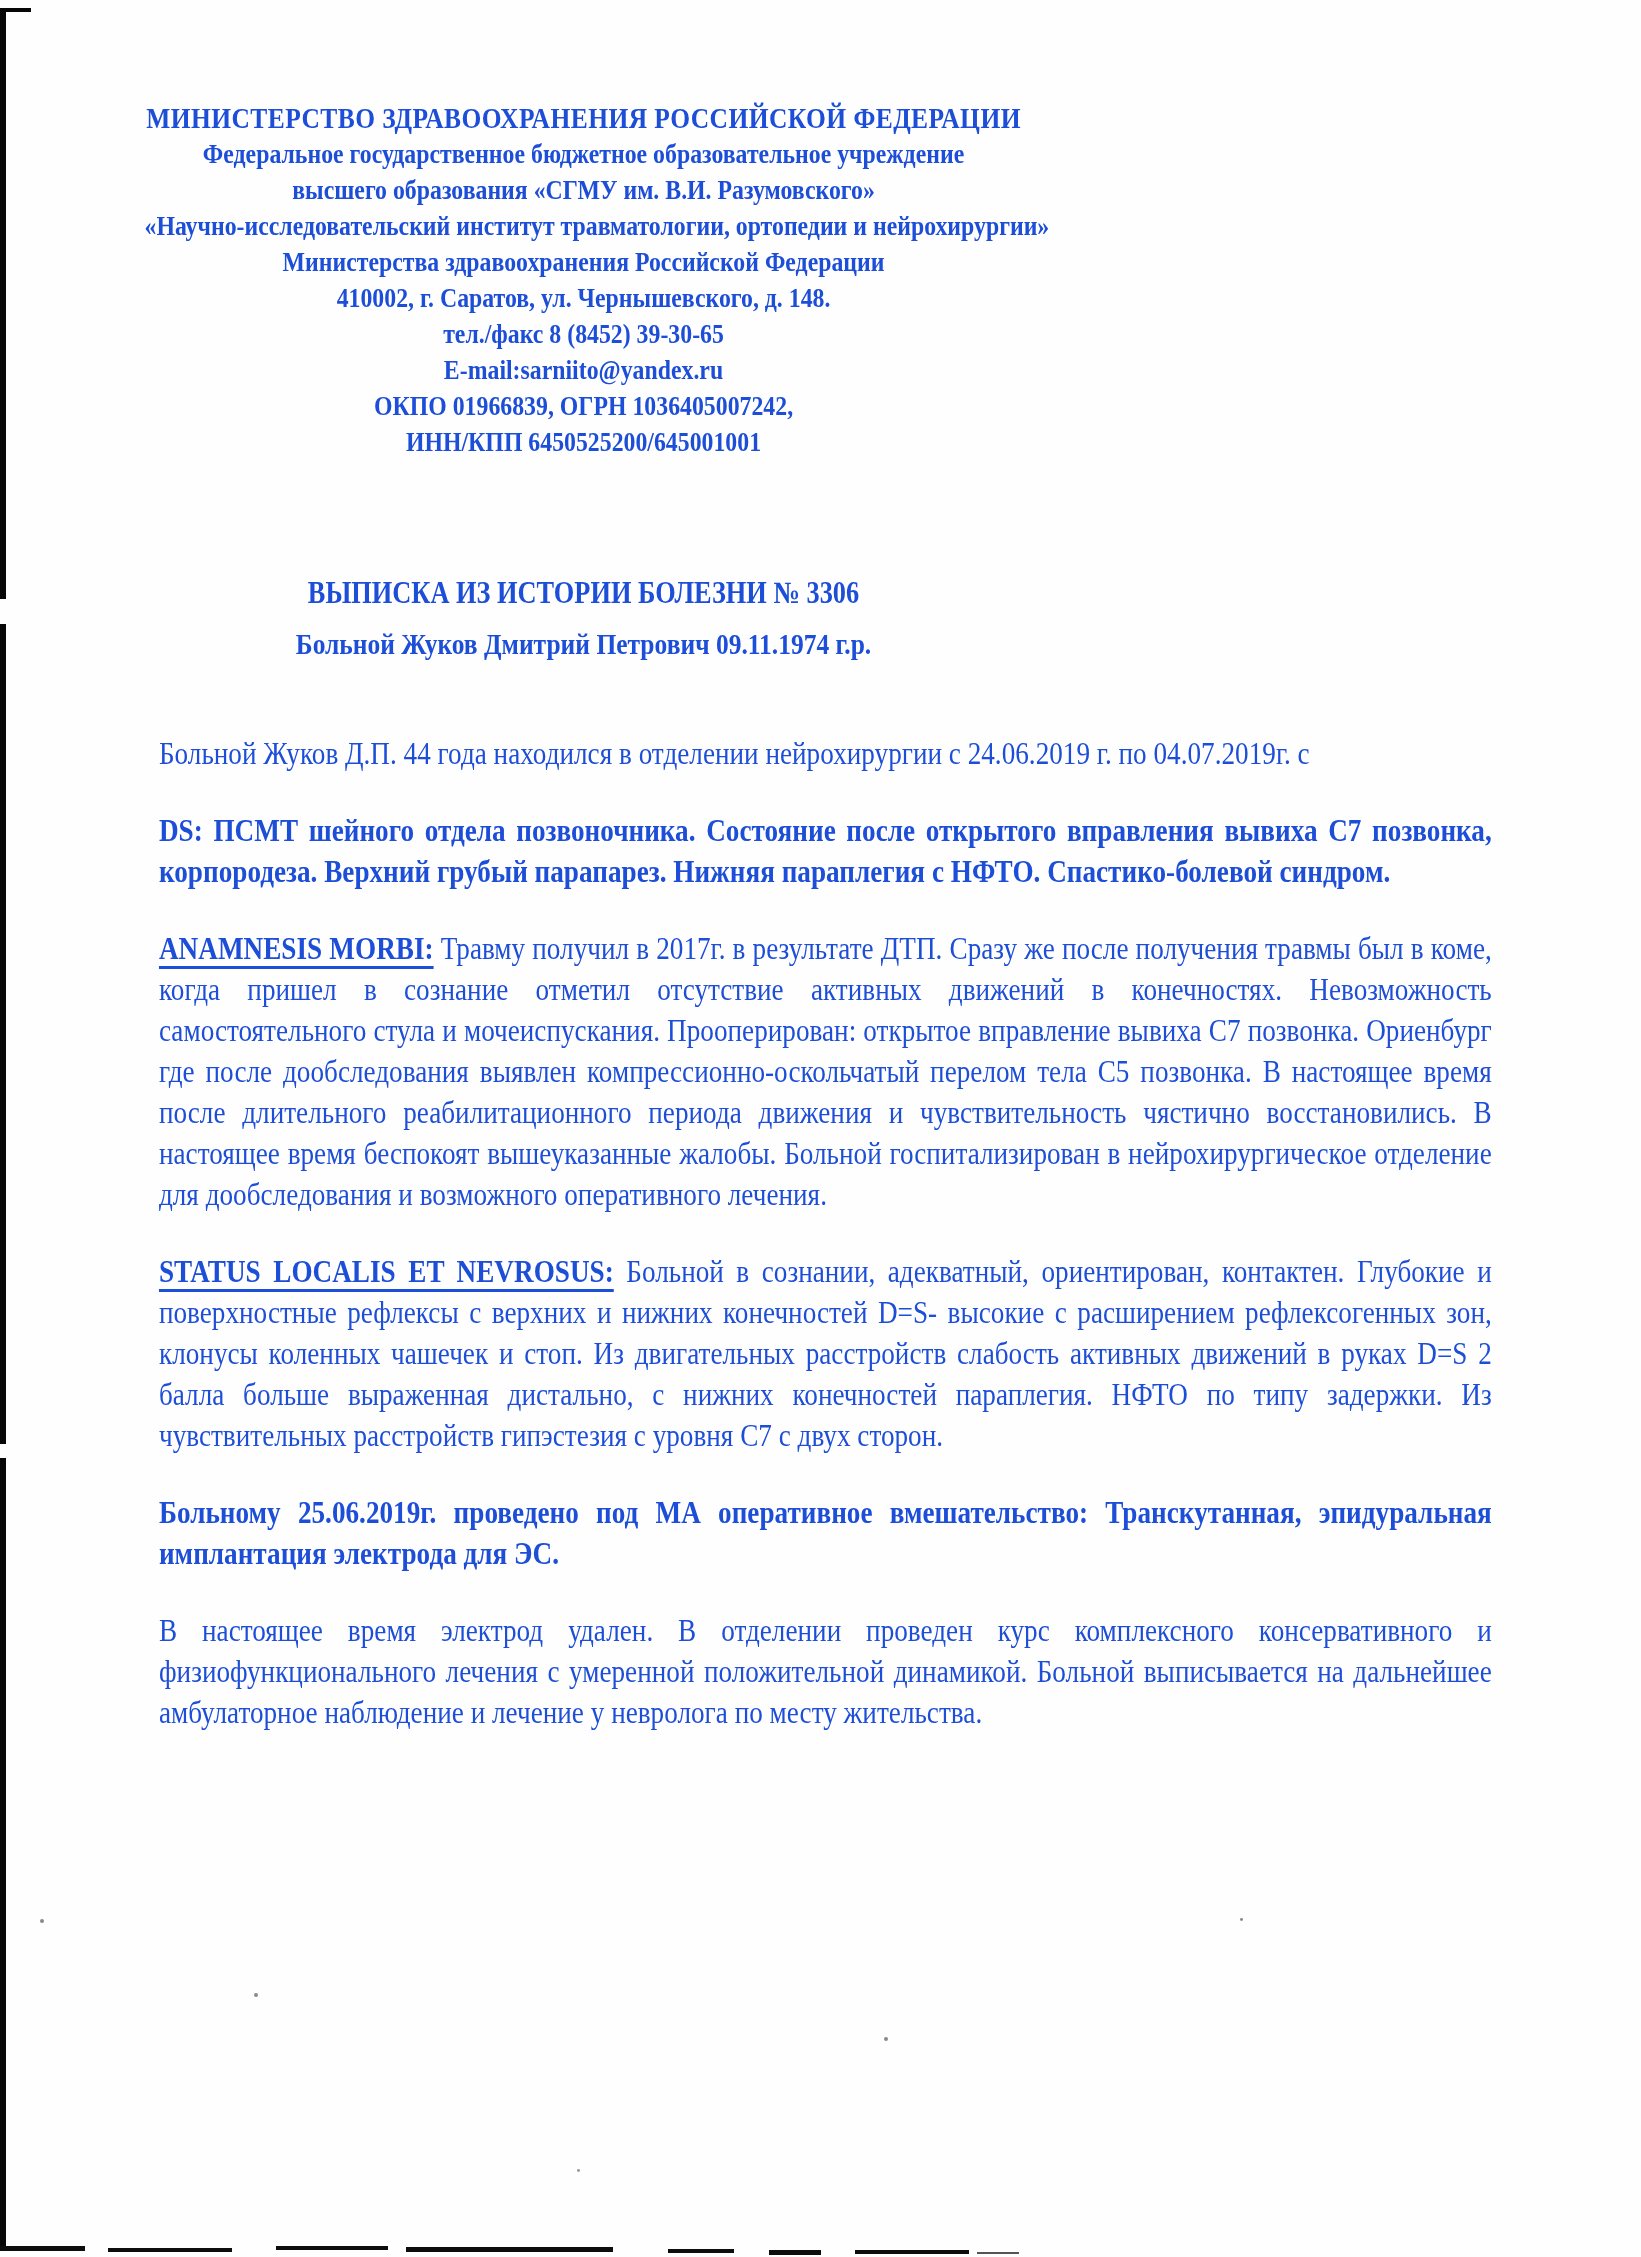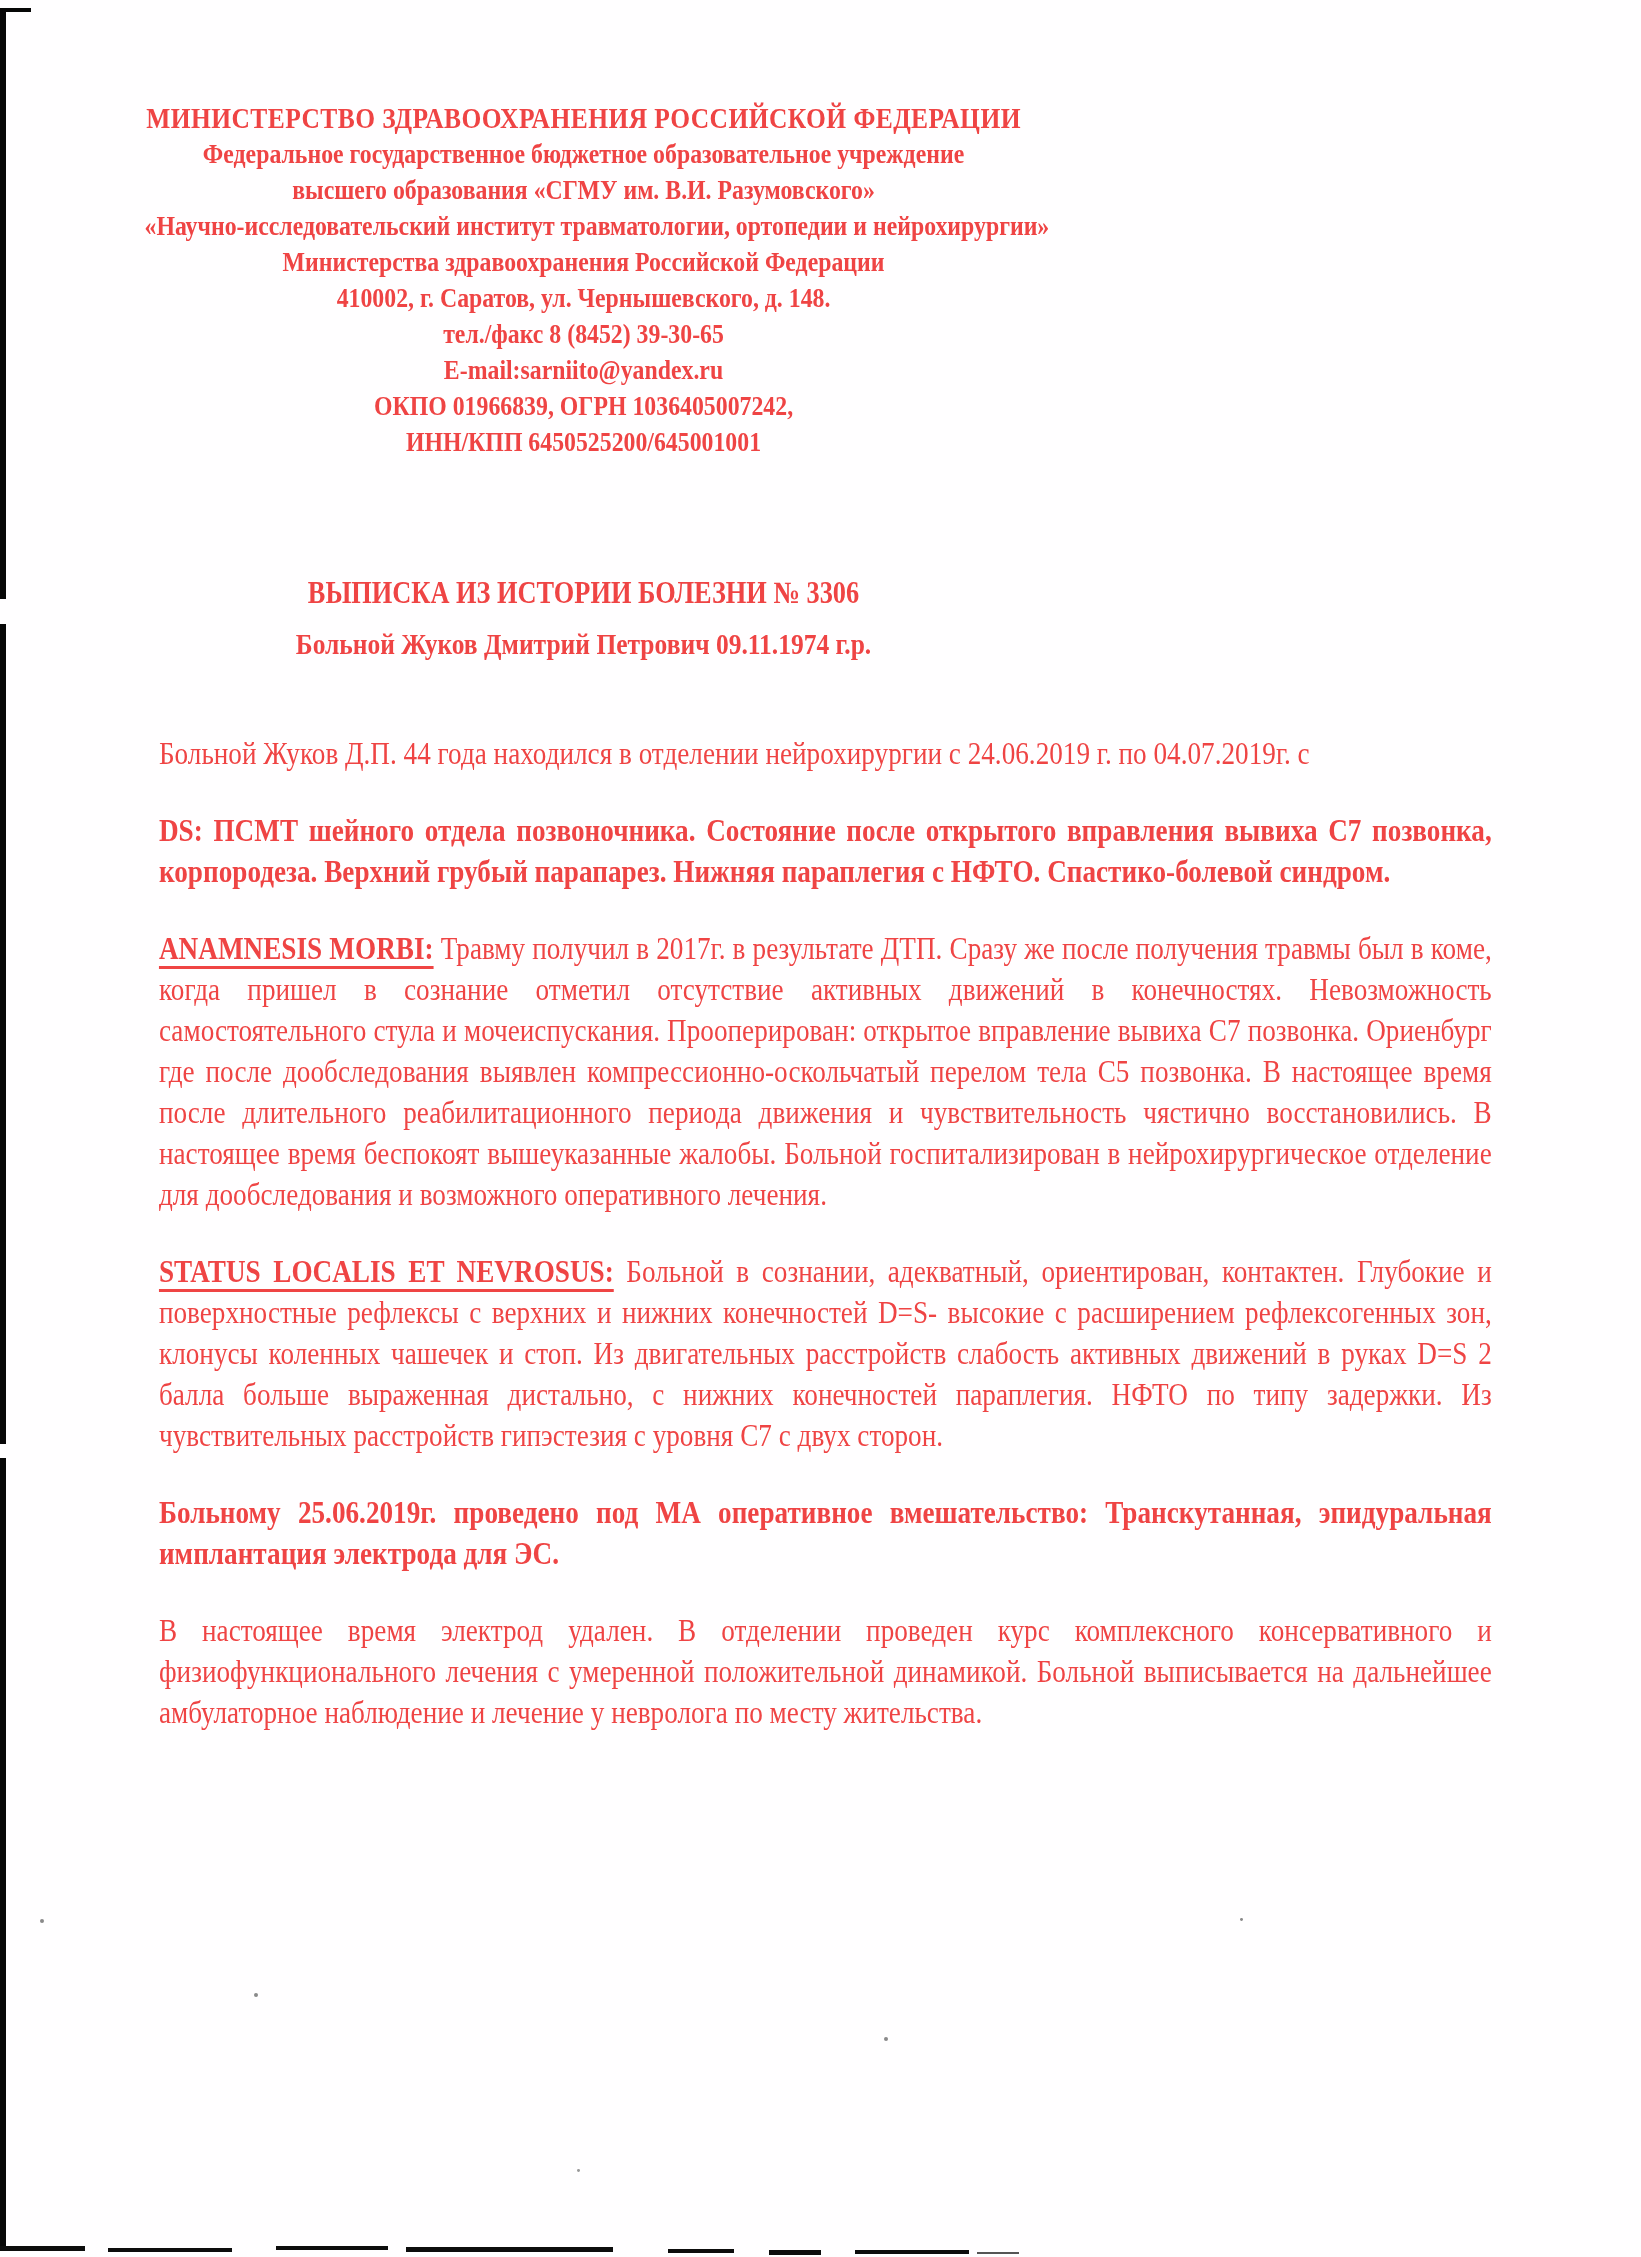"МИНИСТЕРСТВО ЗДРАВООХРАНЕНИЯ РОССИЙСКОЙ" .page { color: #ef4444 -> #1d4ed8 }
